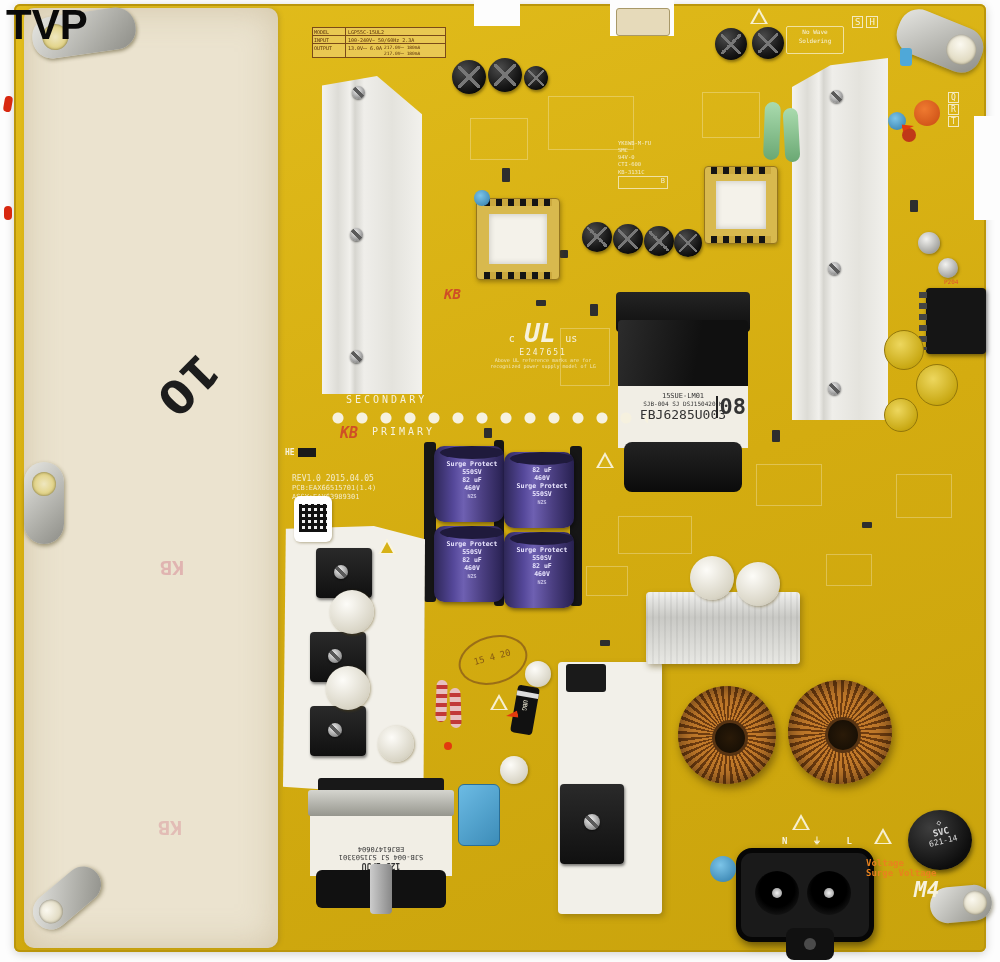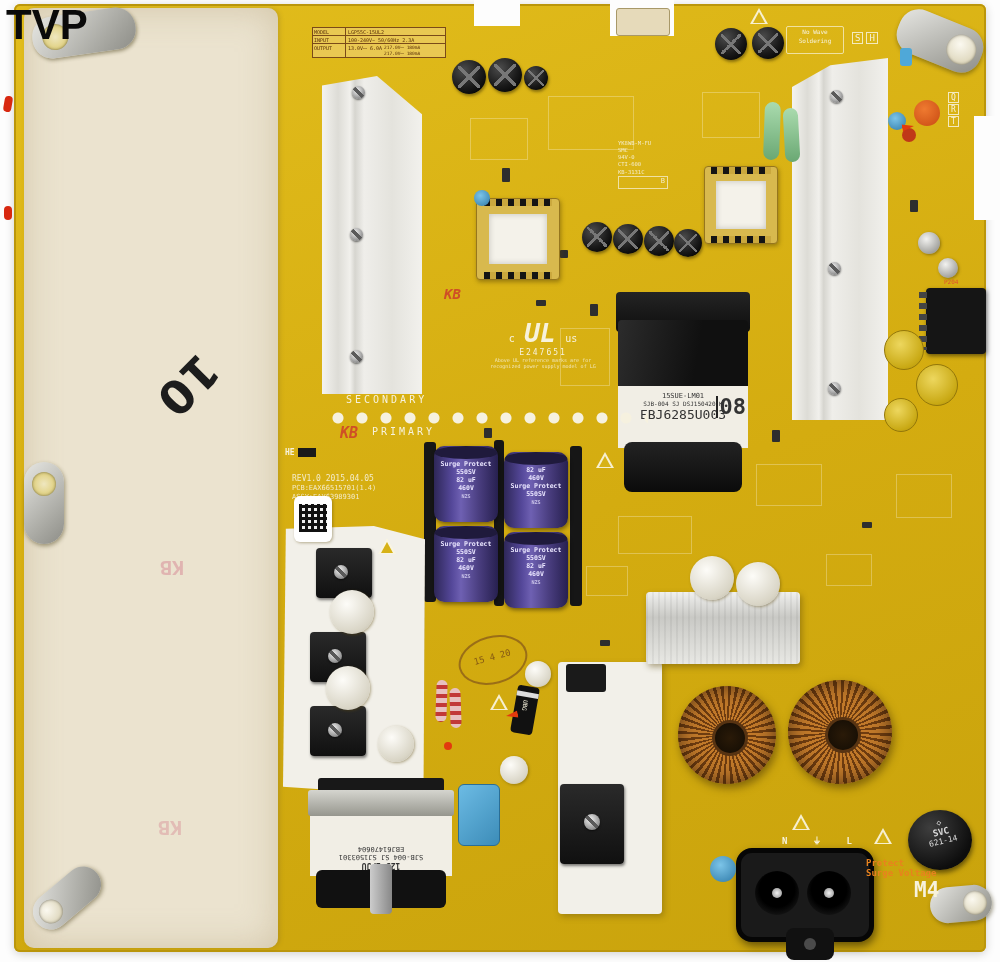"S H" div.abs { top: 32px -> 16px }
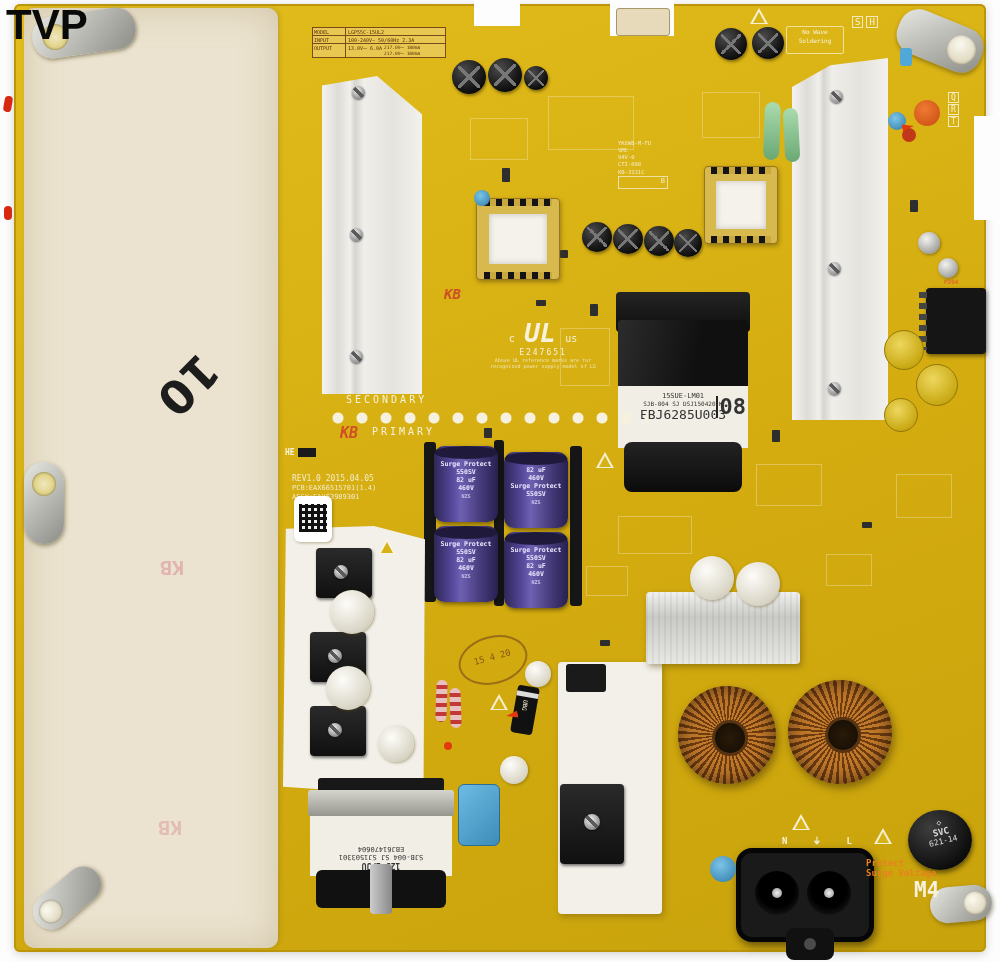"Surge Protect" .scap { padding-left: none -> 6px }
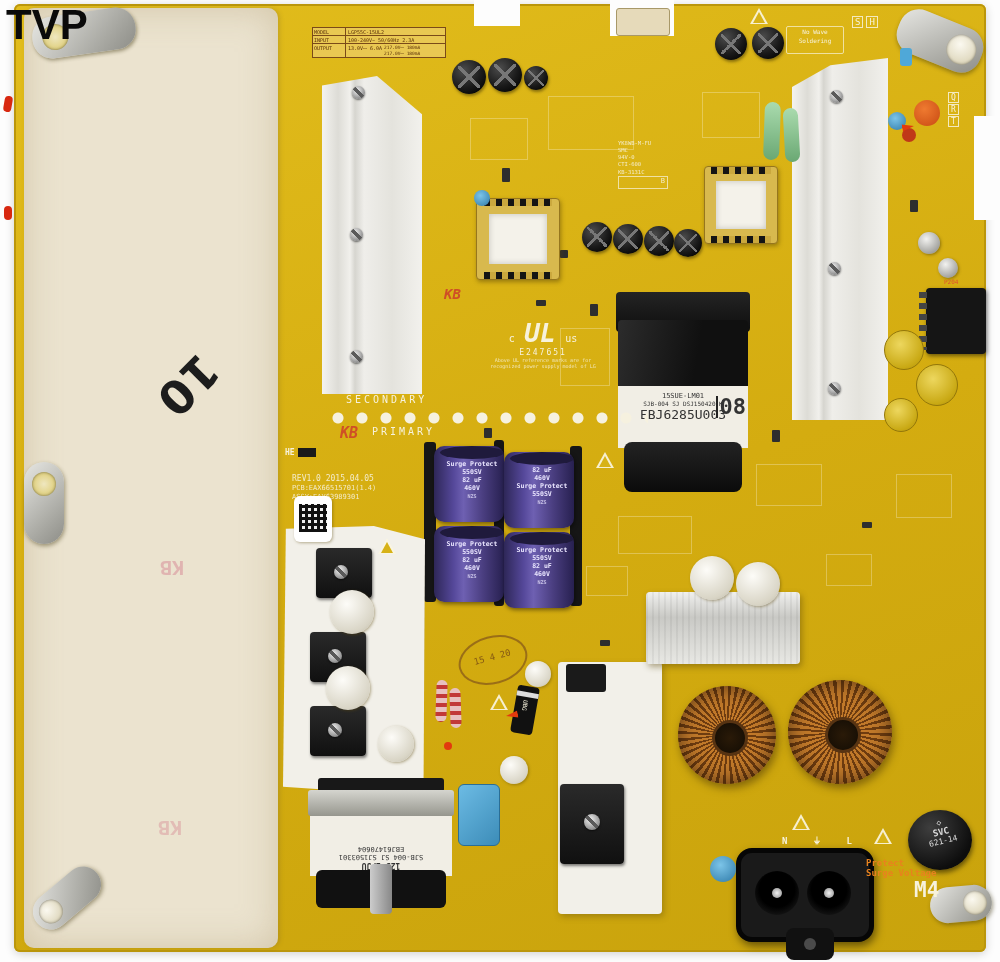"Protect" div { text: Protect -> Voltage }
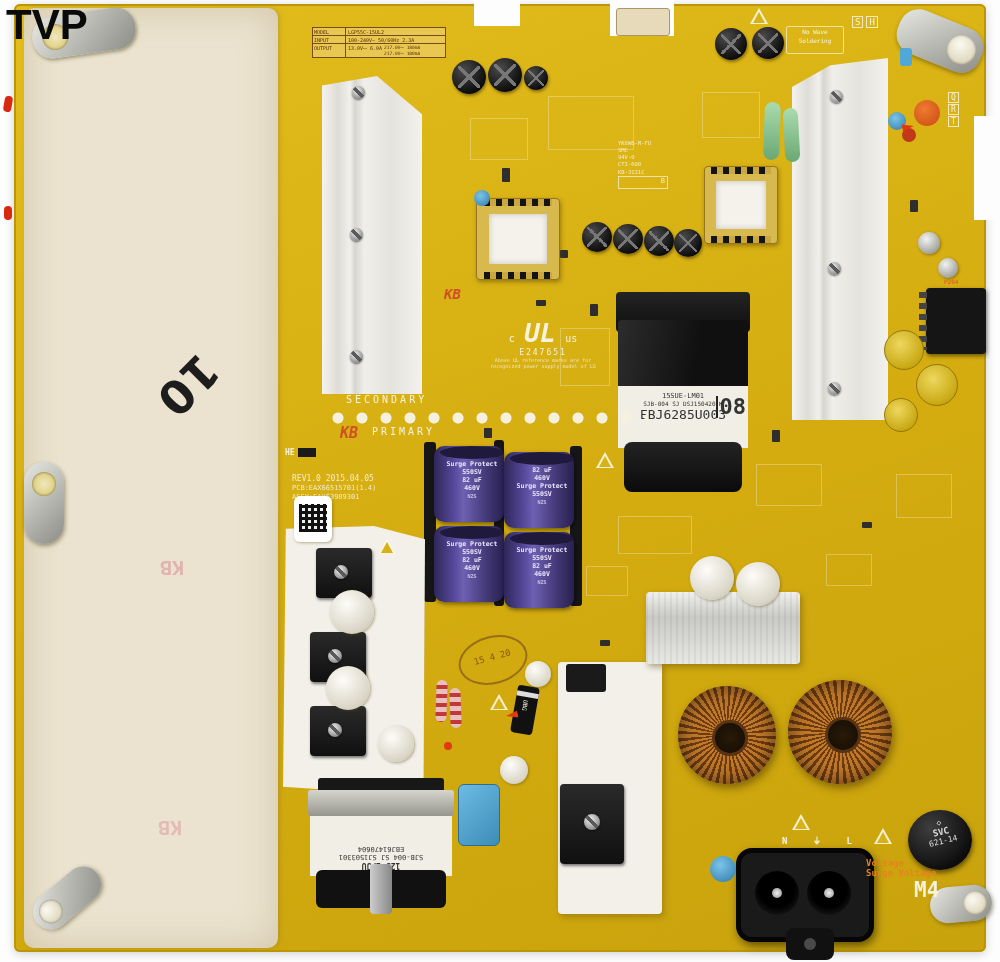"M4" div.abs { font-style: none -> italic }
